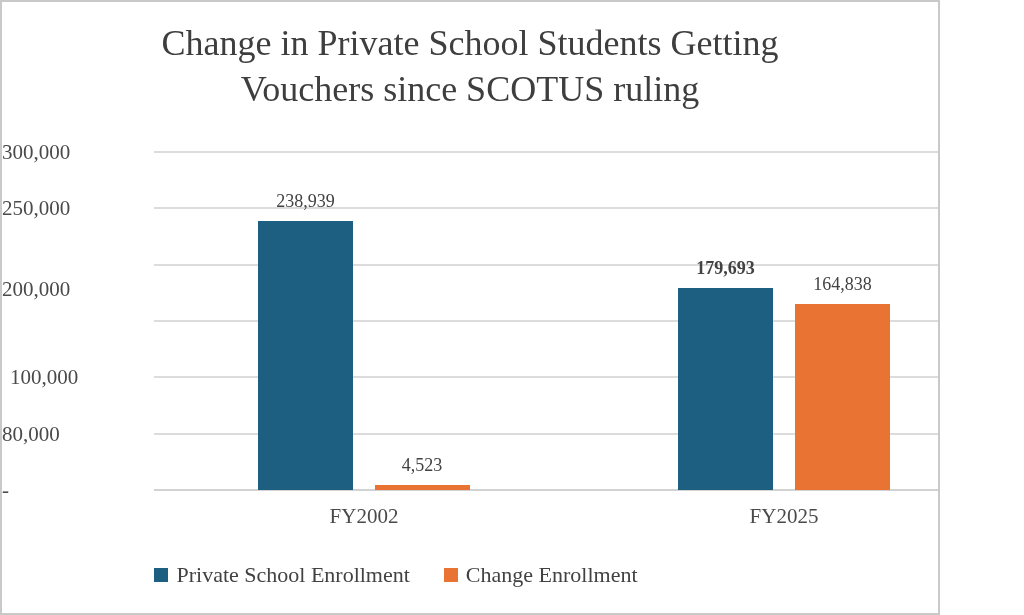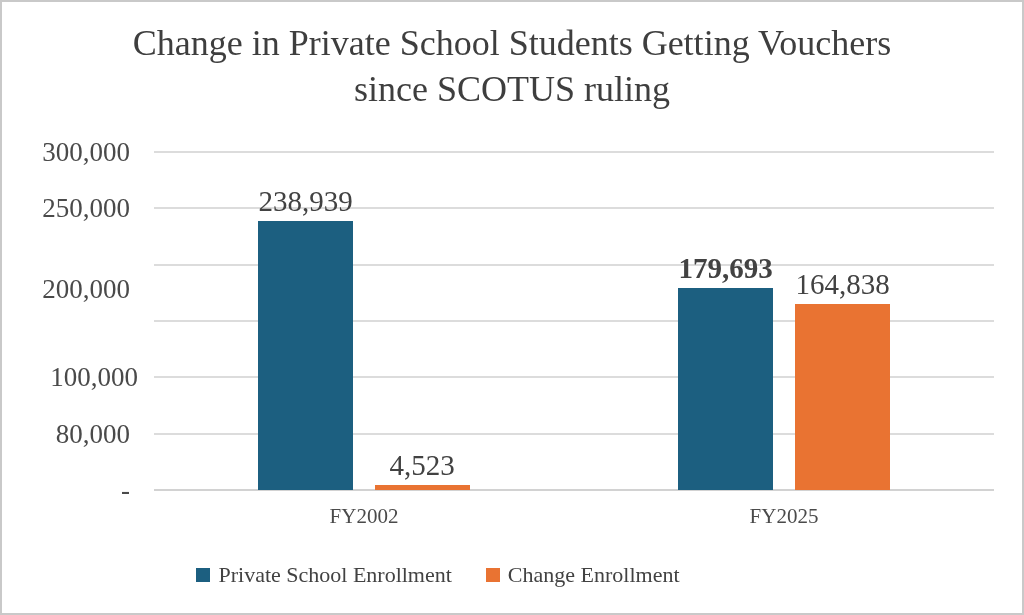"Change in Private School Students" .frame { width: 1024px -> 940px }
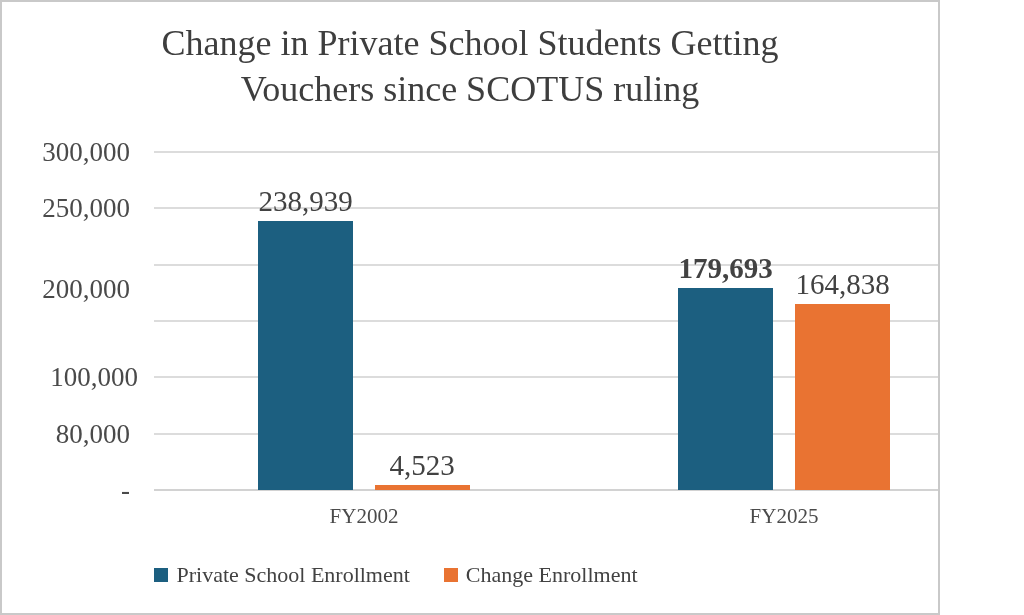"300,000" .ytick { font-size: 27px -> 21px; text-align: right -> left }
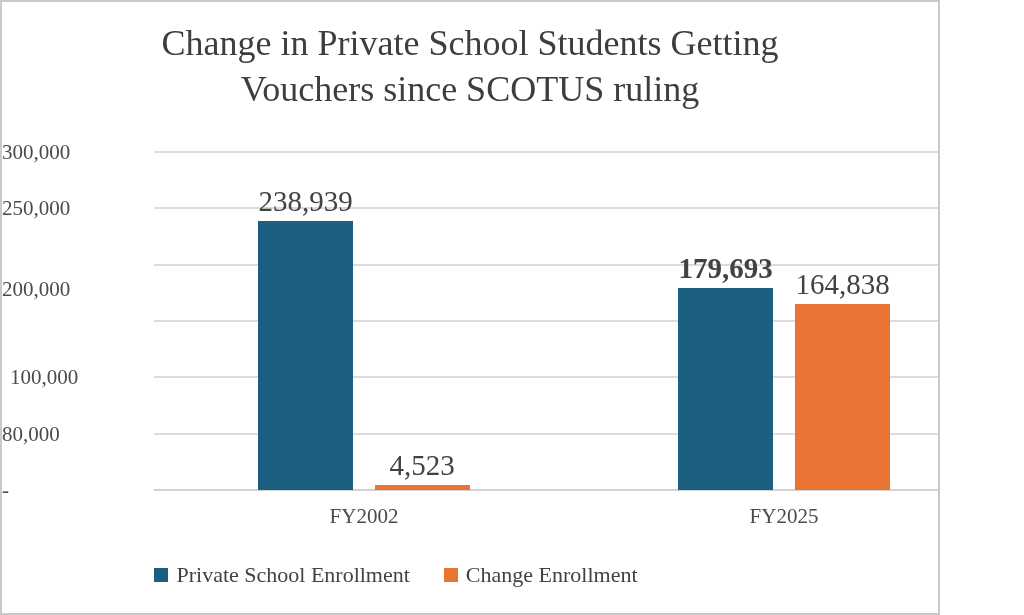"238,939" .bar-value-label { font-size: 29px -> 18px }
